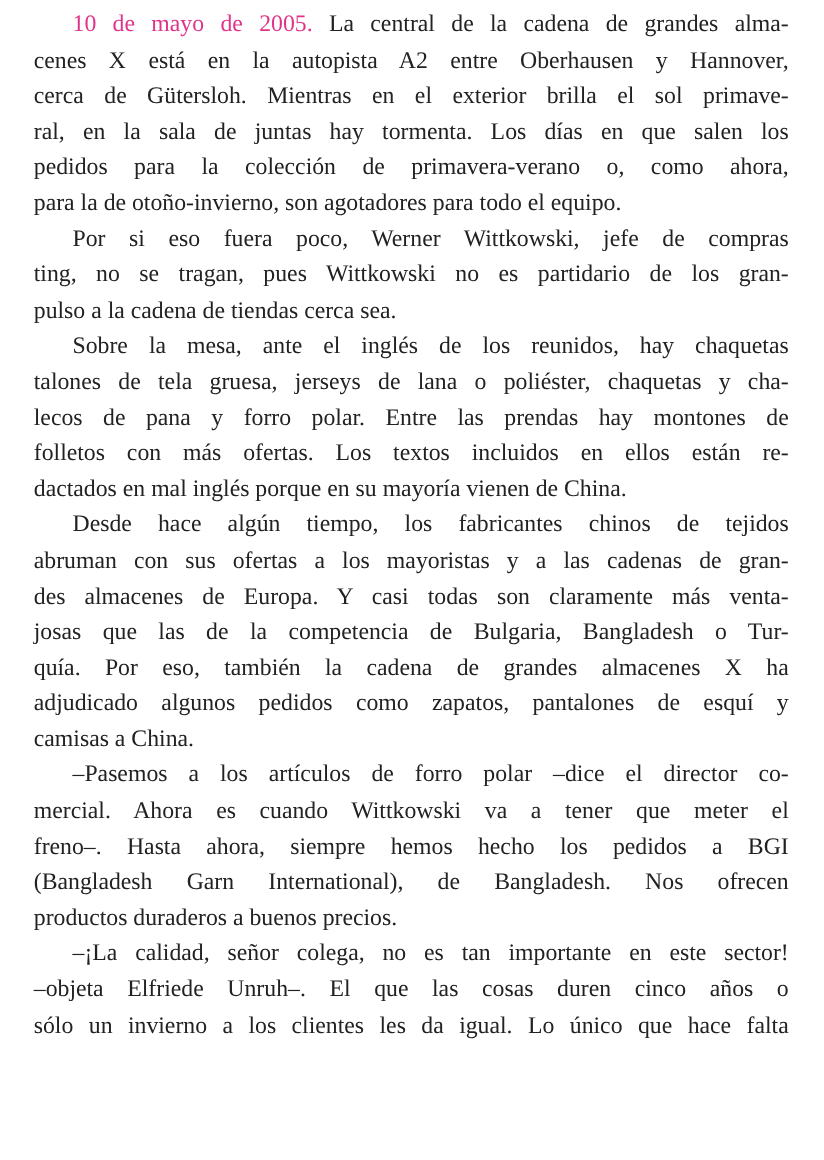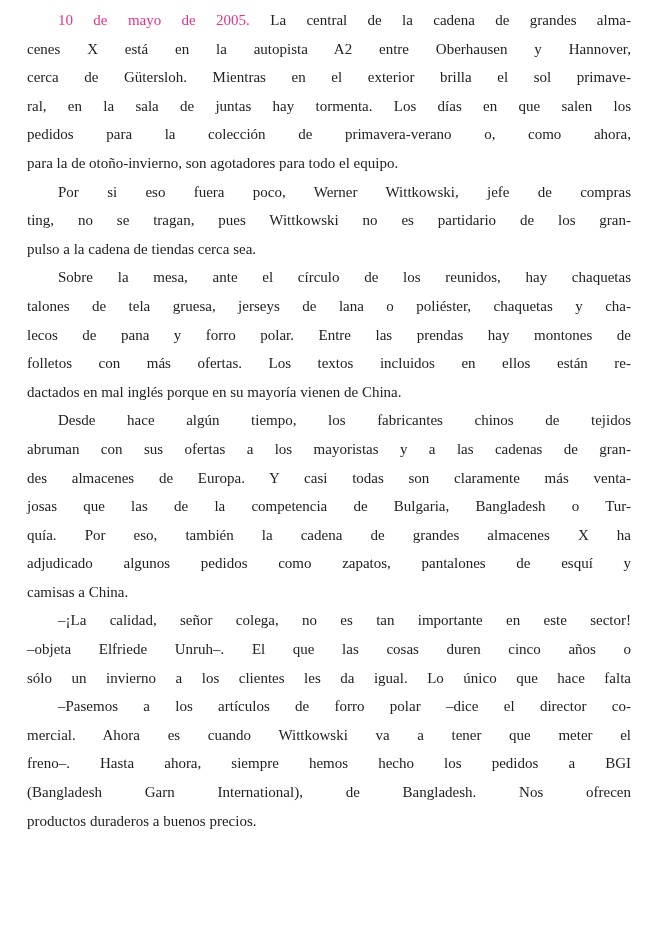"10 de mayo de 2005." .page { font-size: 15px -> 19px }
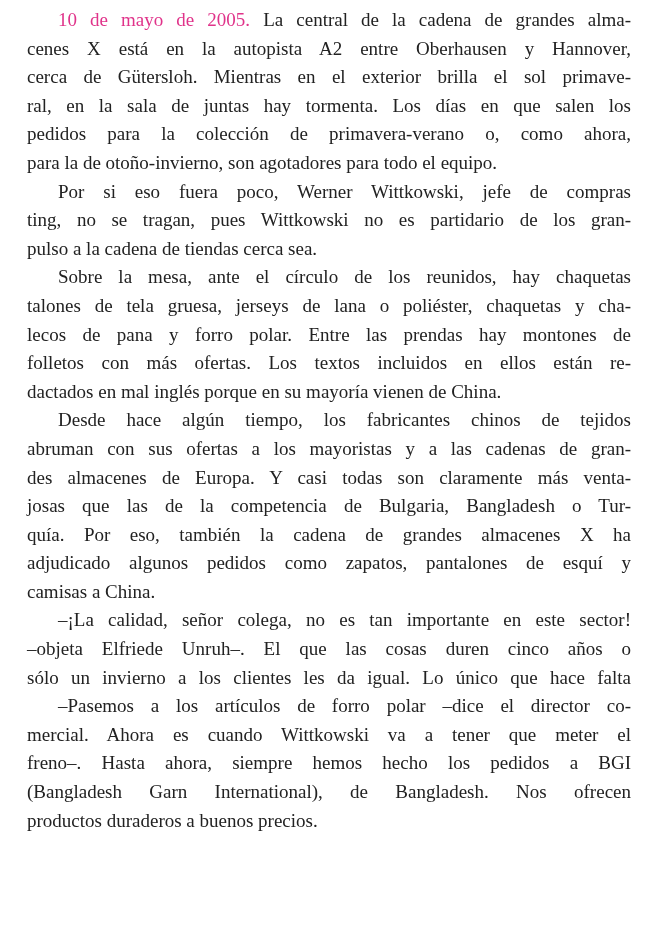"Sobre la mesa, ante el" span.line { text: círculo -> inglés }
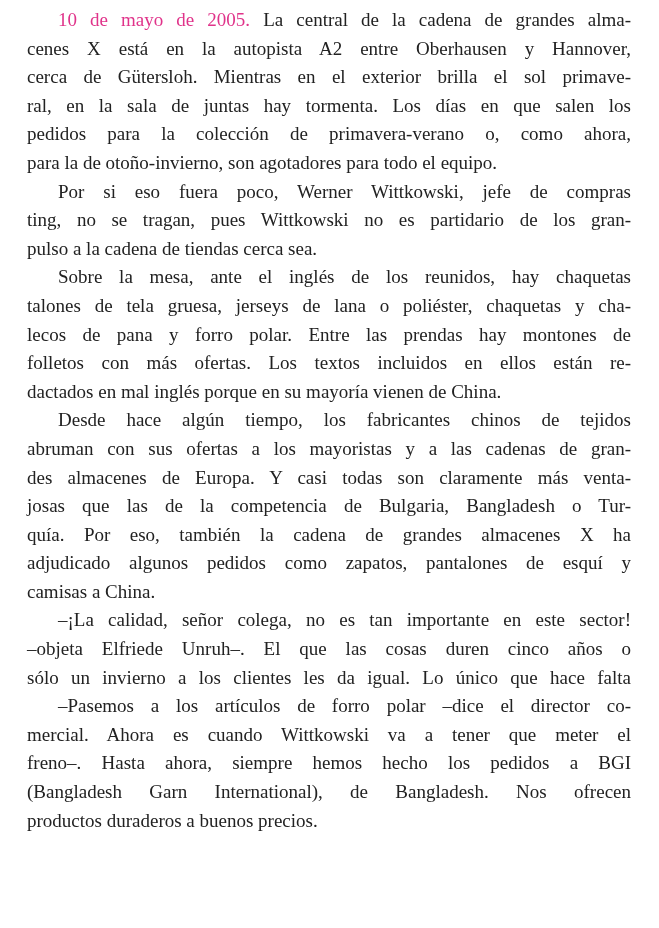"–¡La calidad, señor colega, no" div.para-block { order: before "–Pasemos a los artículos de" -> after "–Pasemos a los artículos de" }
